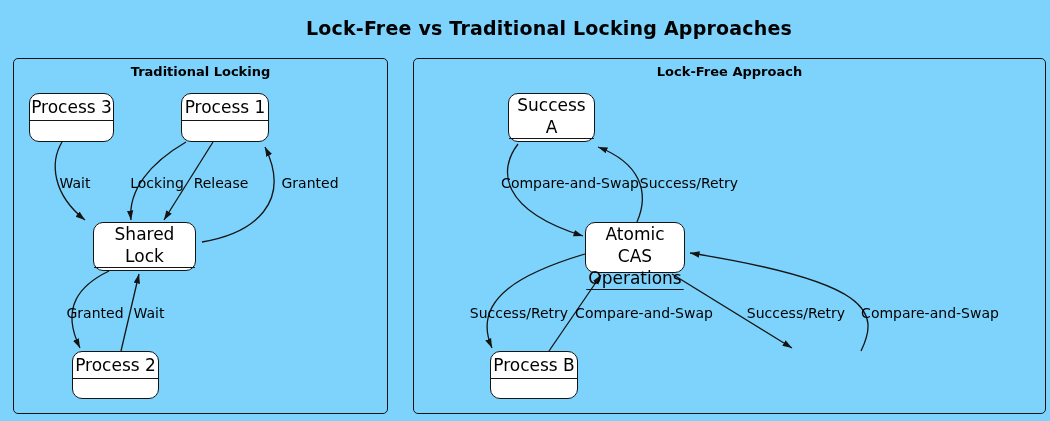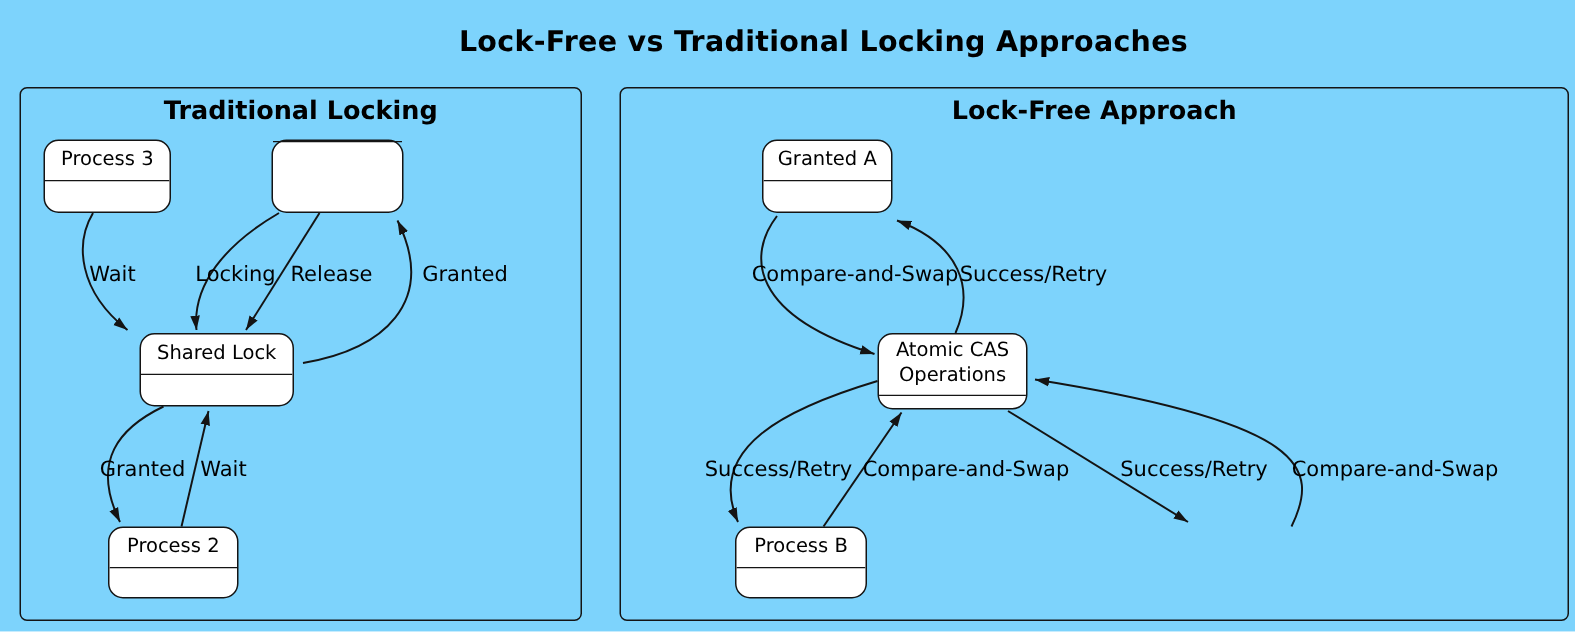"Traditional Locking" .panel-title { font-size: 17px -> 13px }
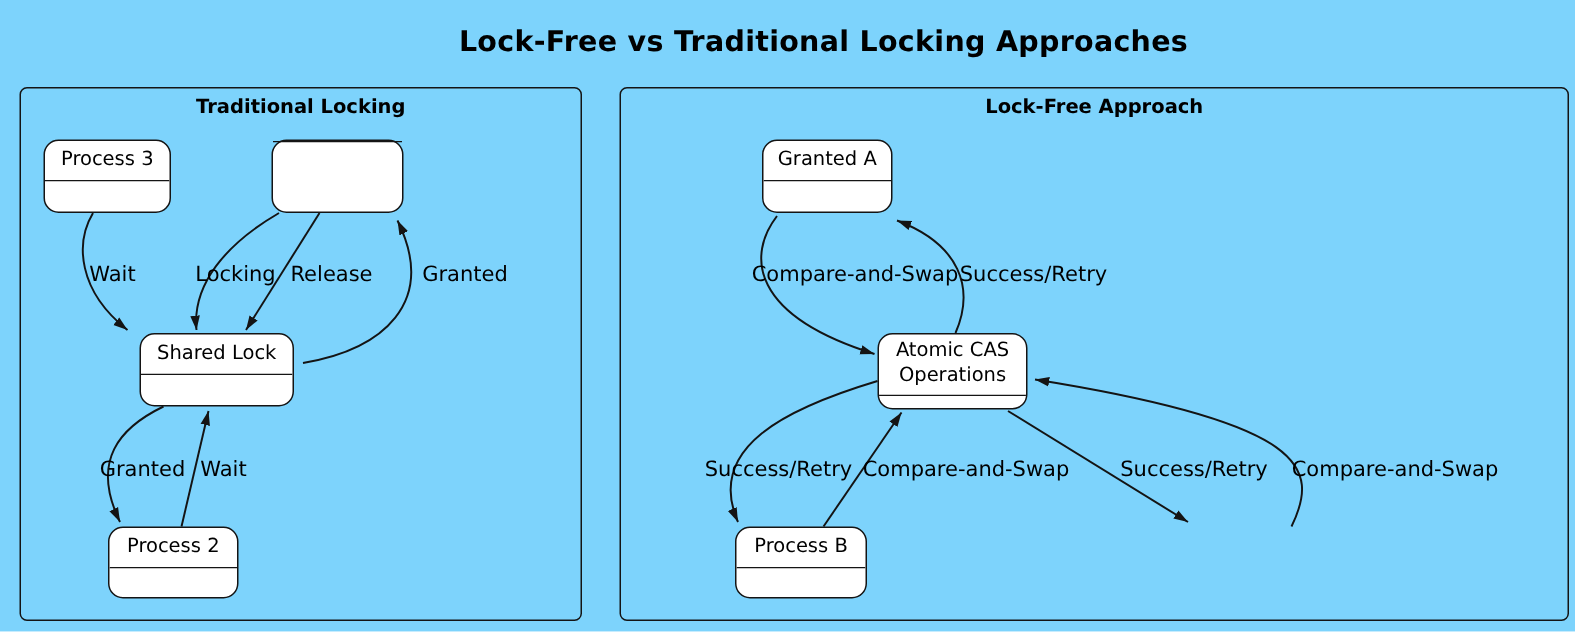"Process 3" .node-title { font-size: 13px -> 17px }
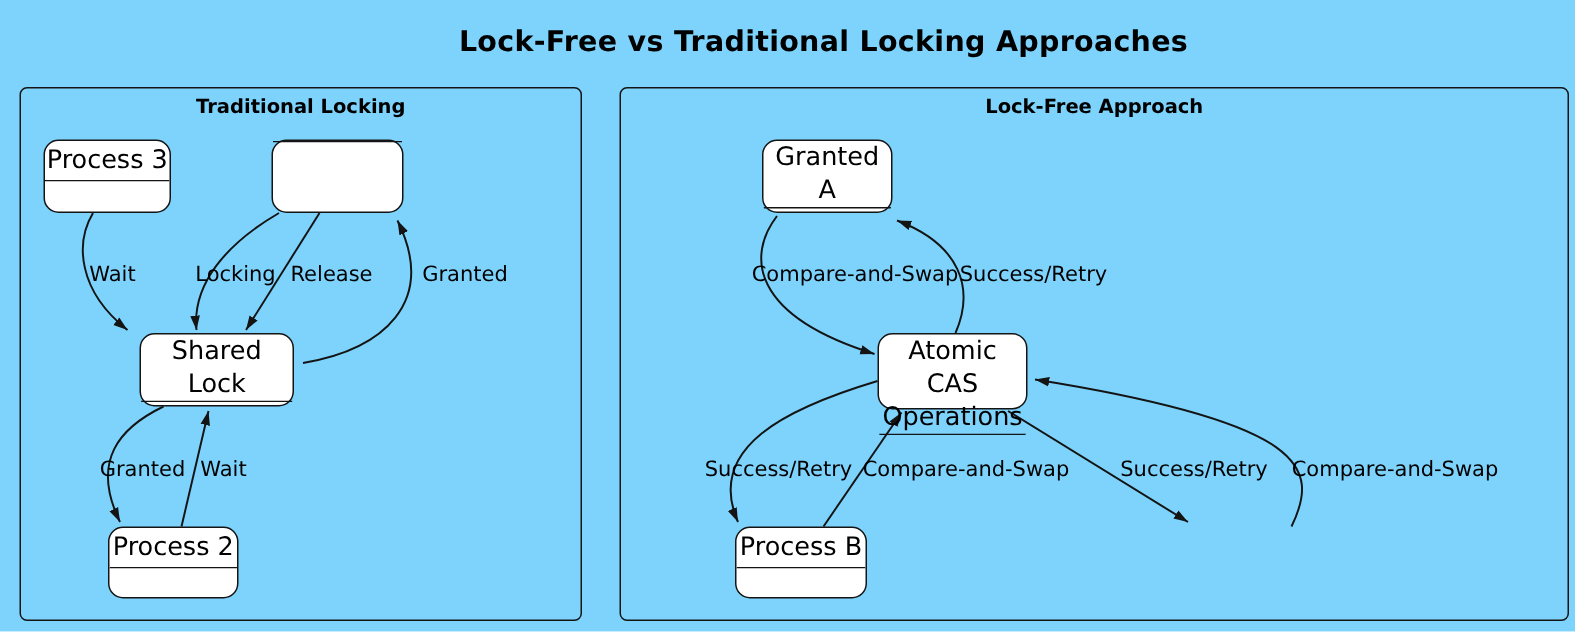"Process 1" div.node-title { html: none -> <div>Process 1</div> }
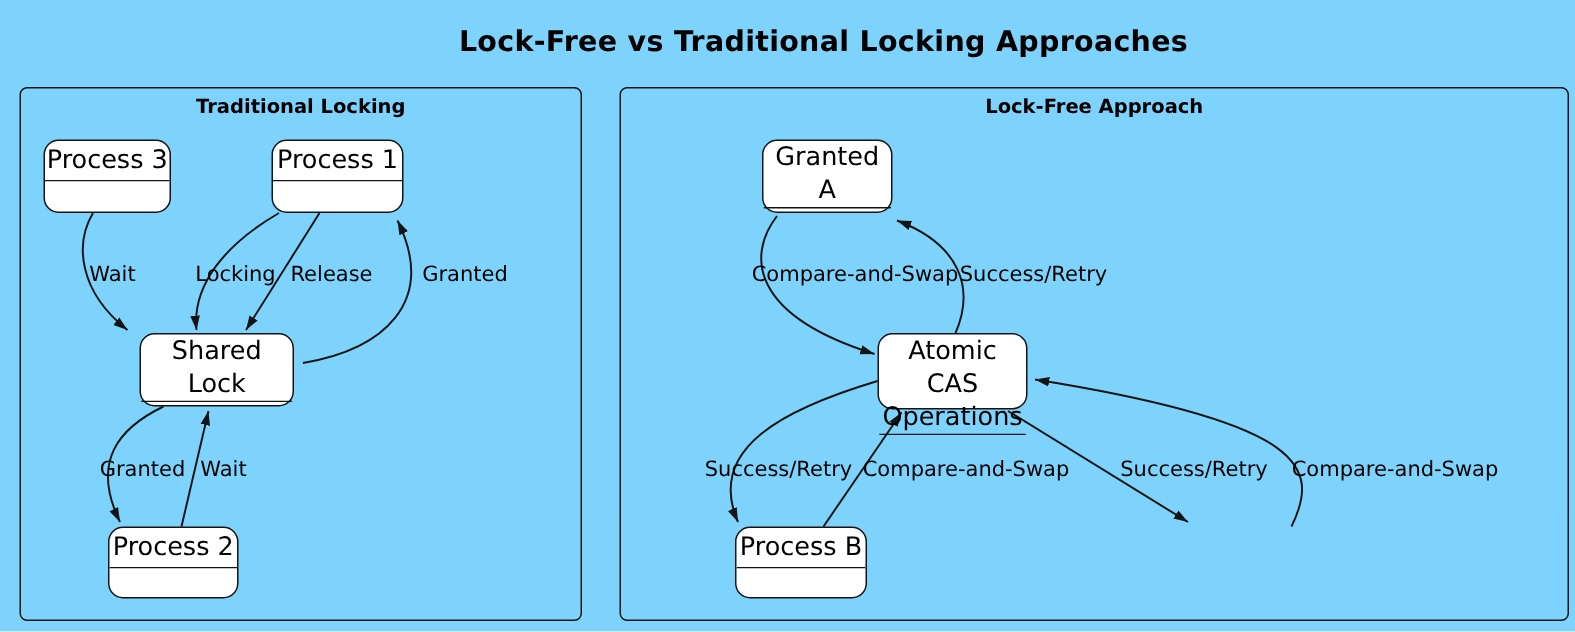"Granted A" div.node-title { text: Granted -> Success }
